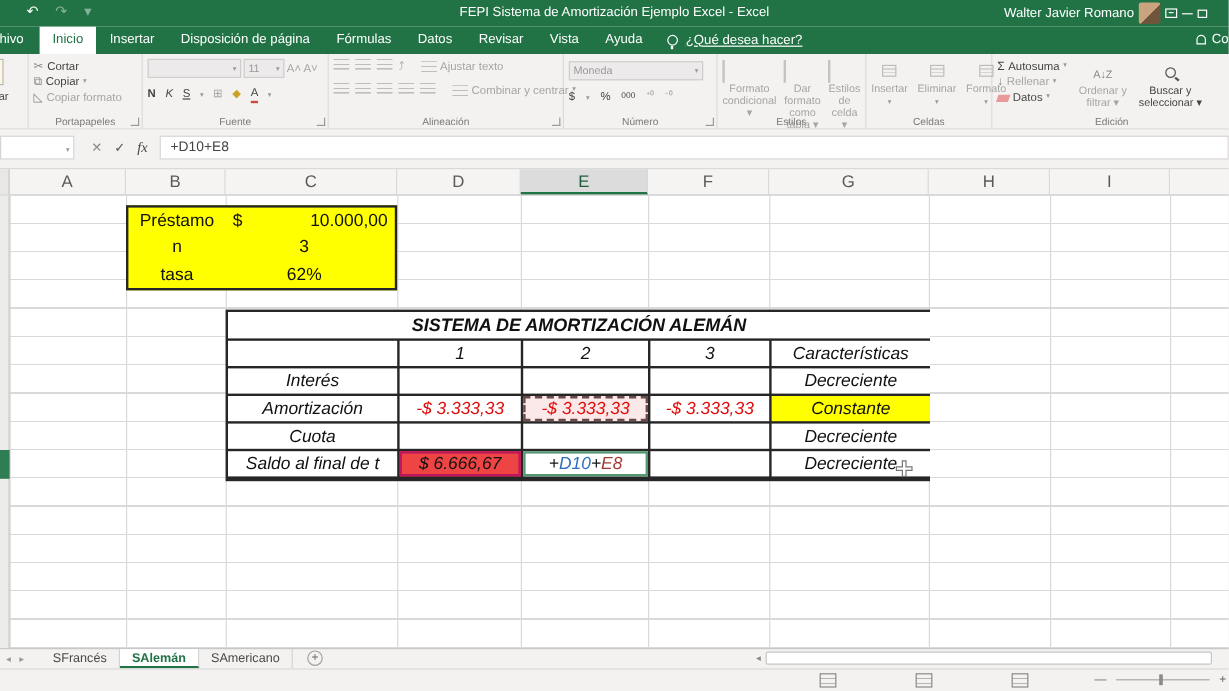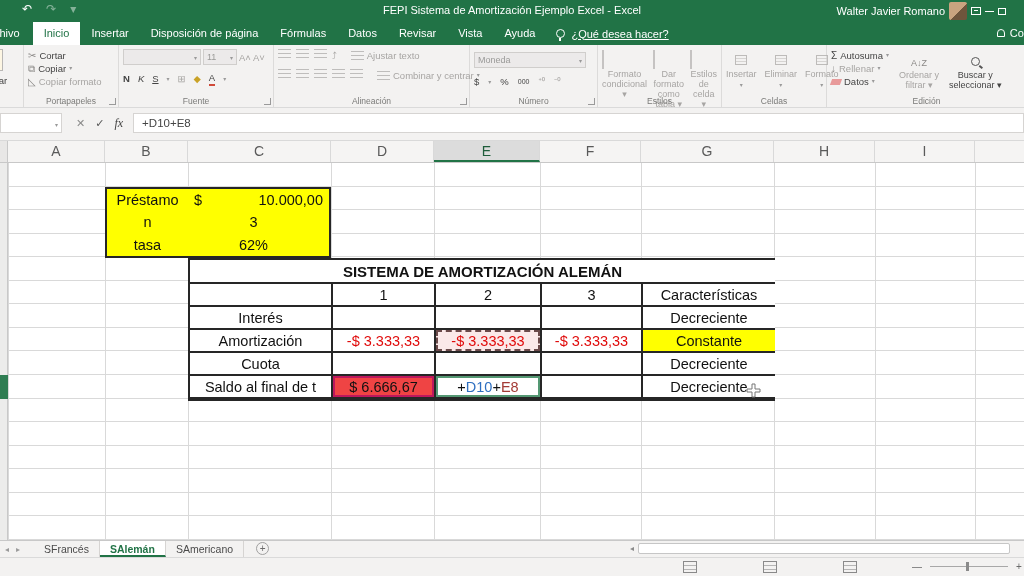"Préstamo" .params { top: 24px -> 8px }
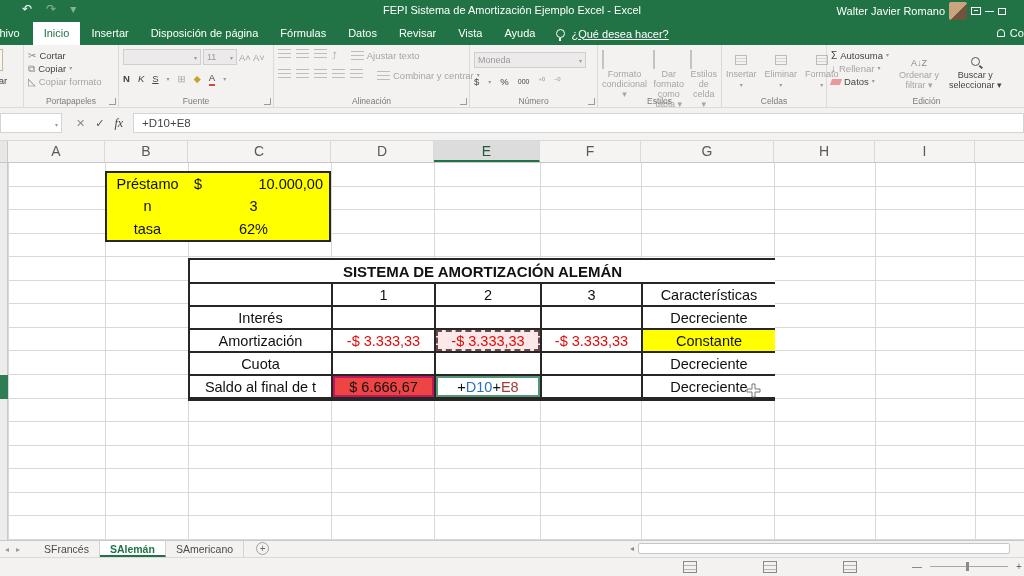"SISTEMA DE AMORTIZACIÓN ALEMÁN" .amt { font-style: none -> italic }
